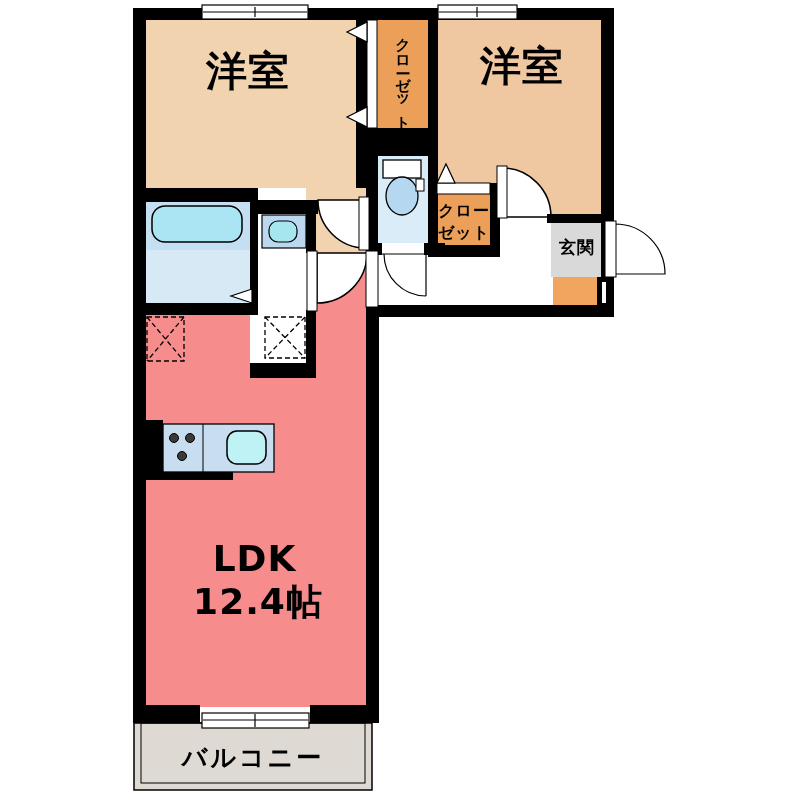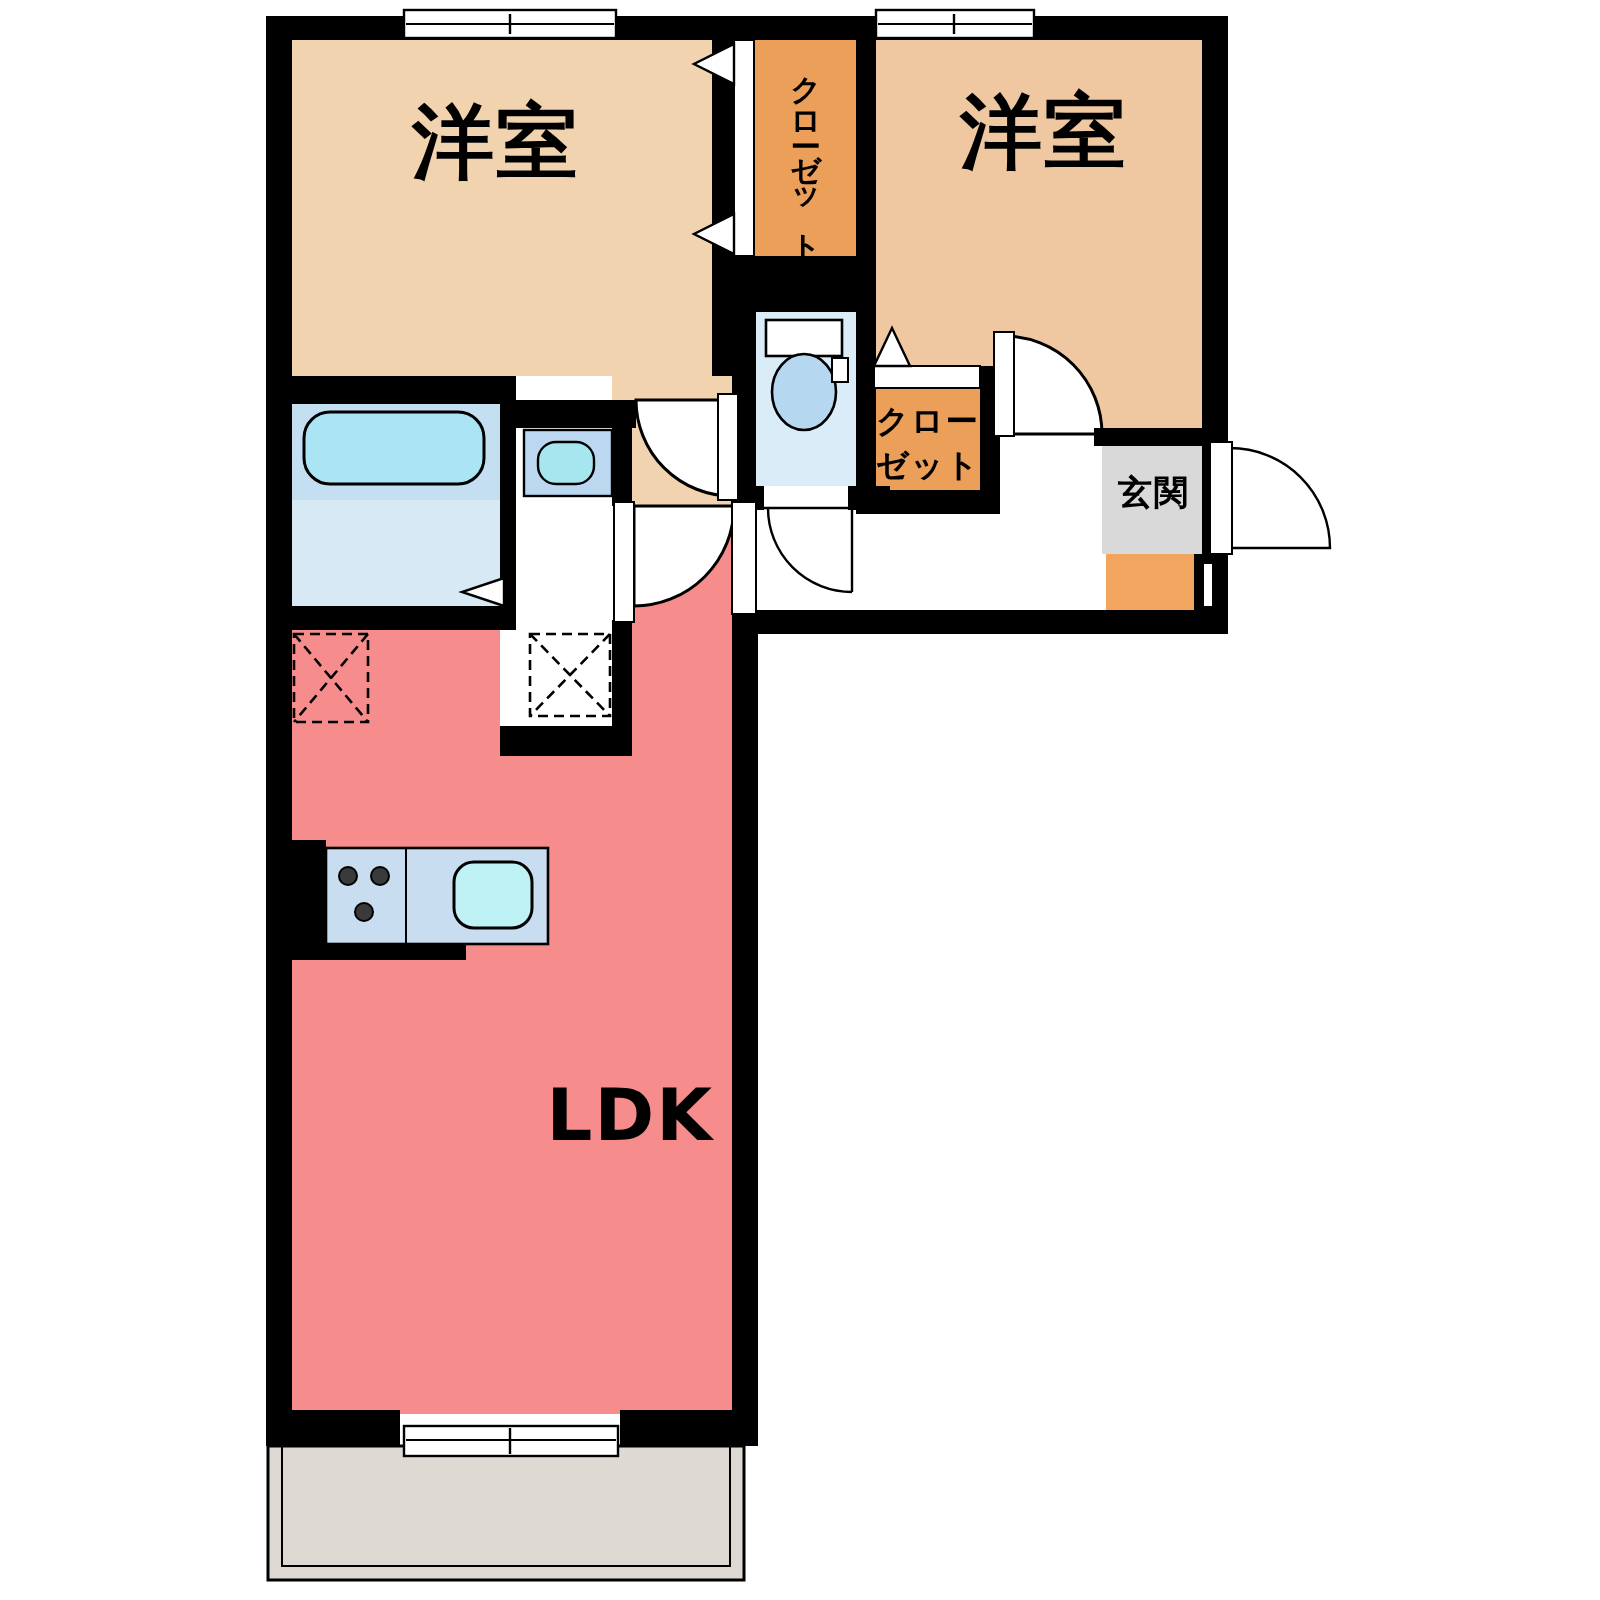"LDK" .lbl-ldk { text-align: right -> none }
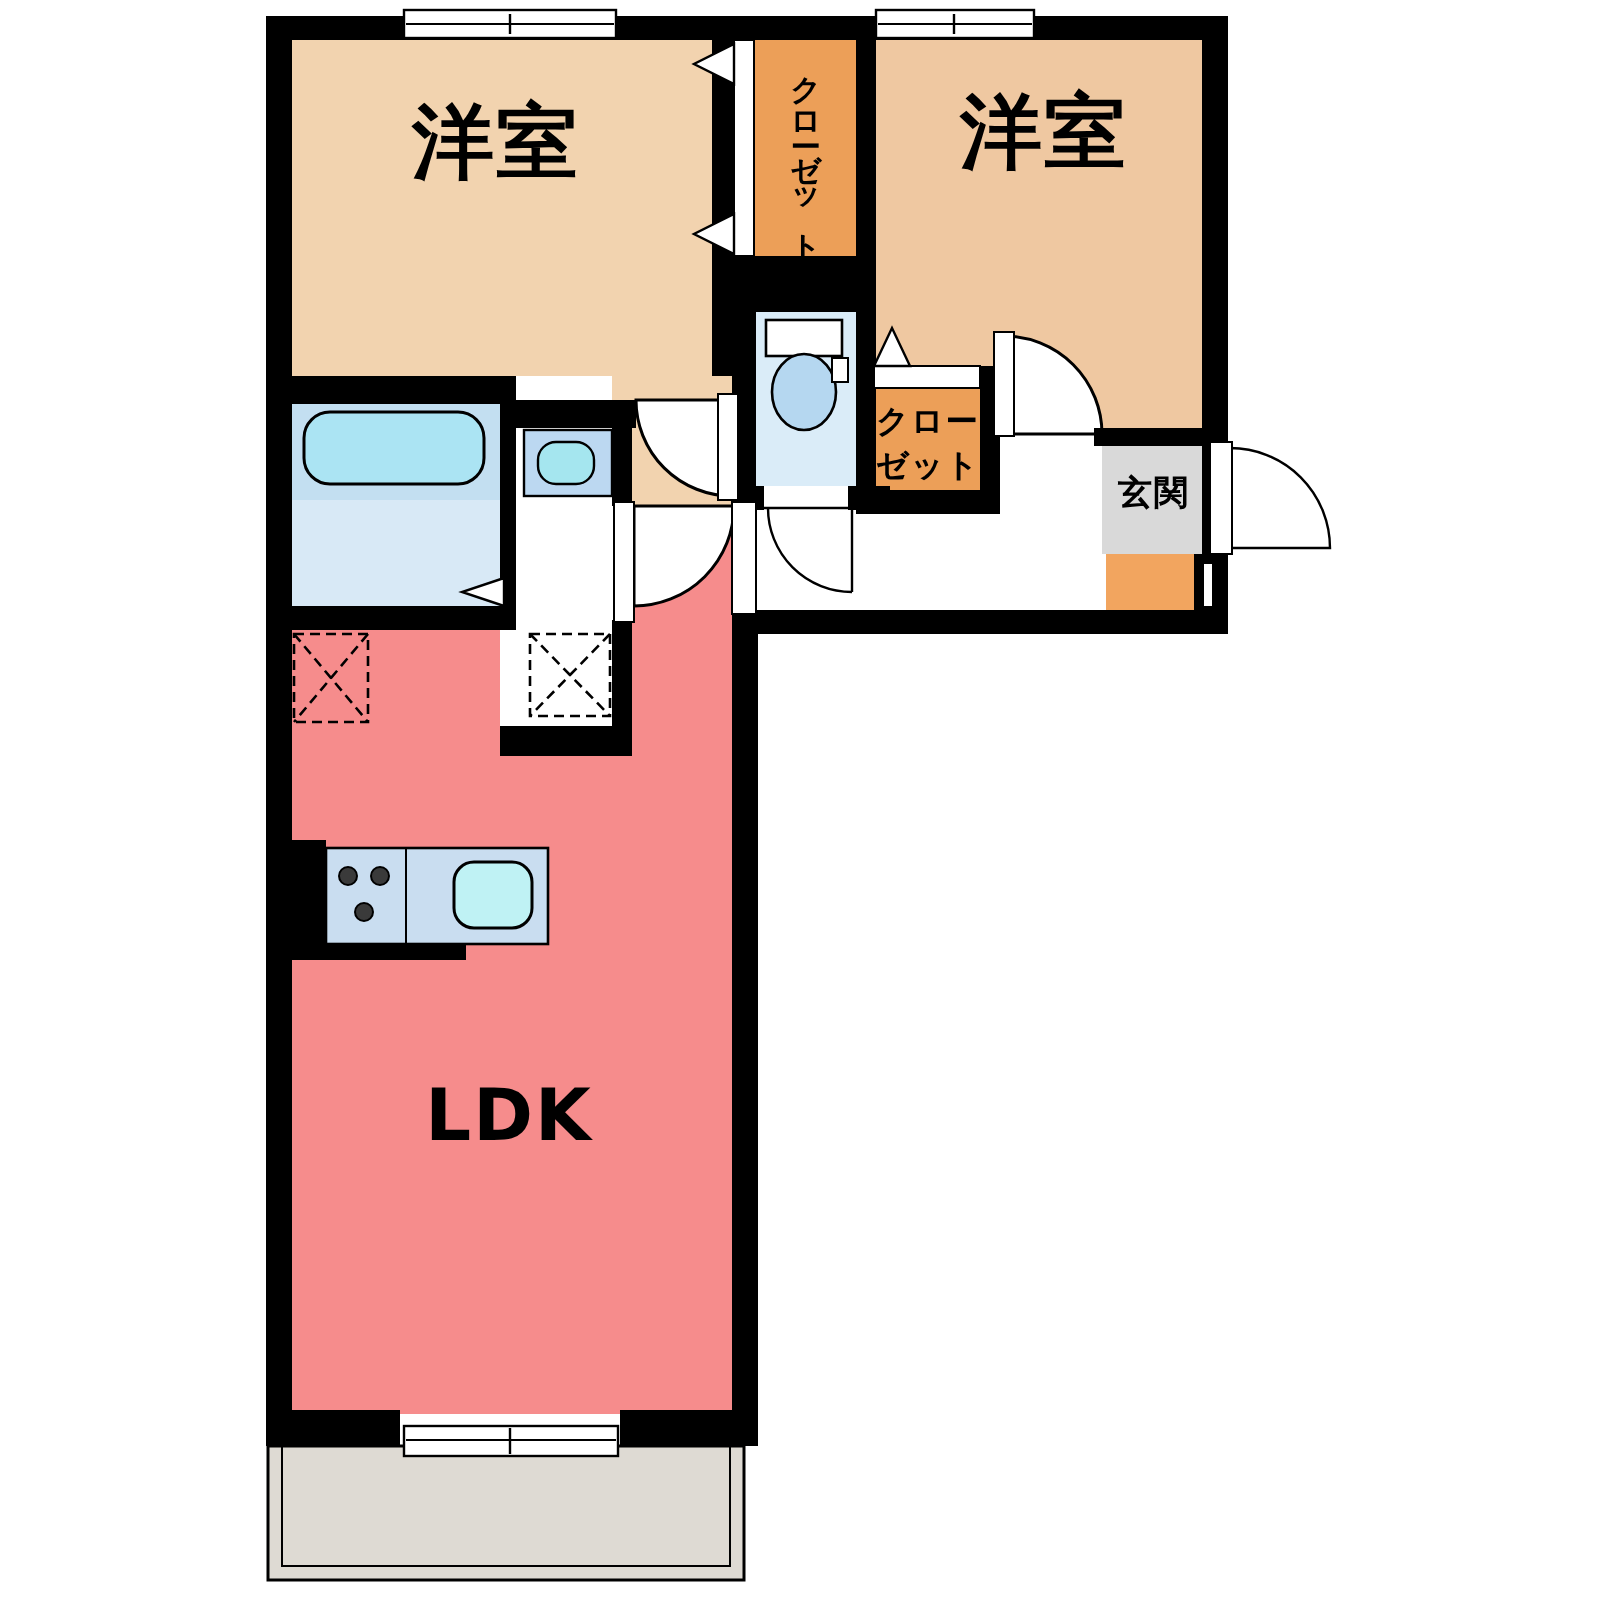"12.4帖" div.lbl { html: none -> <div>12.4帖</div> }
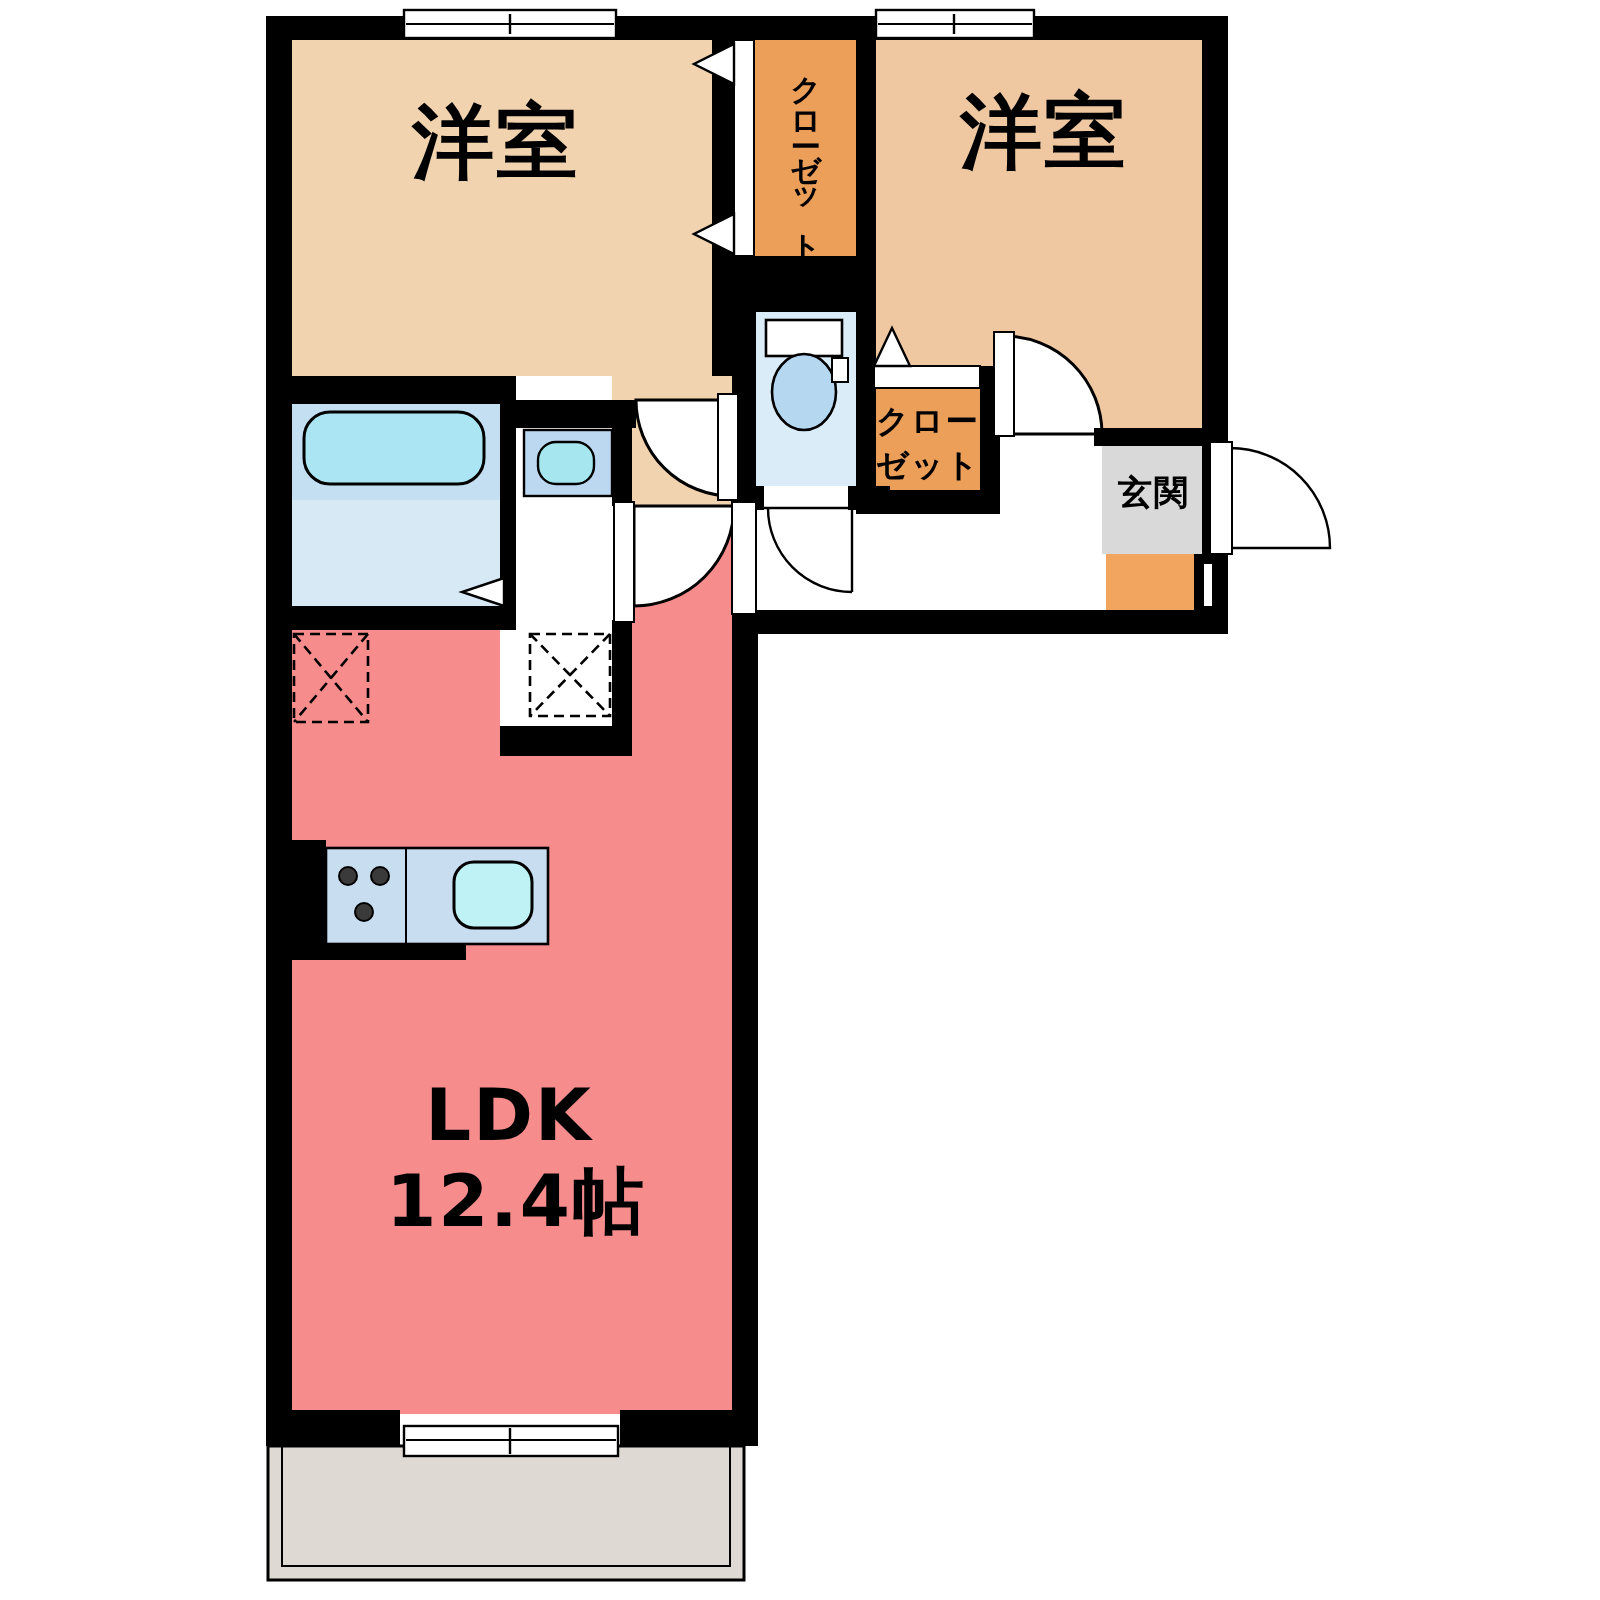"バルコニー" div.lbl { html: none -> <div>バルコニー</div> }
